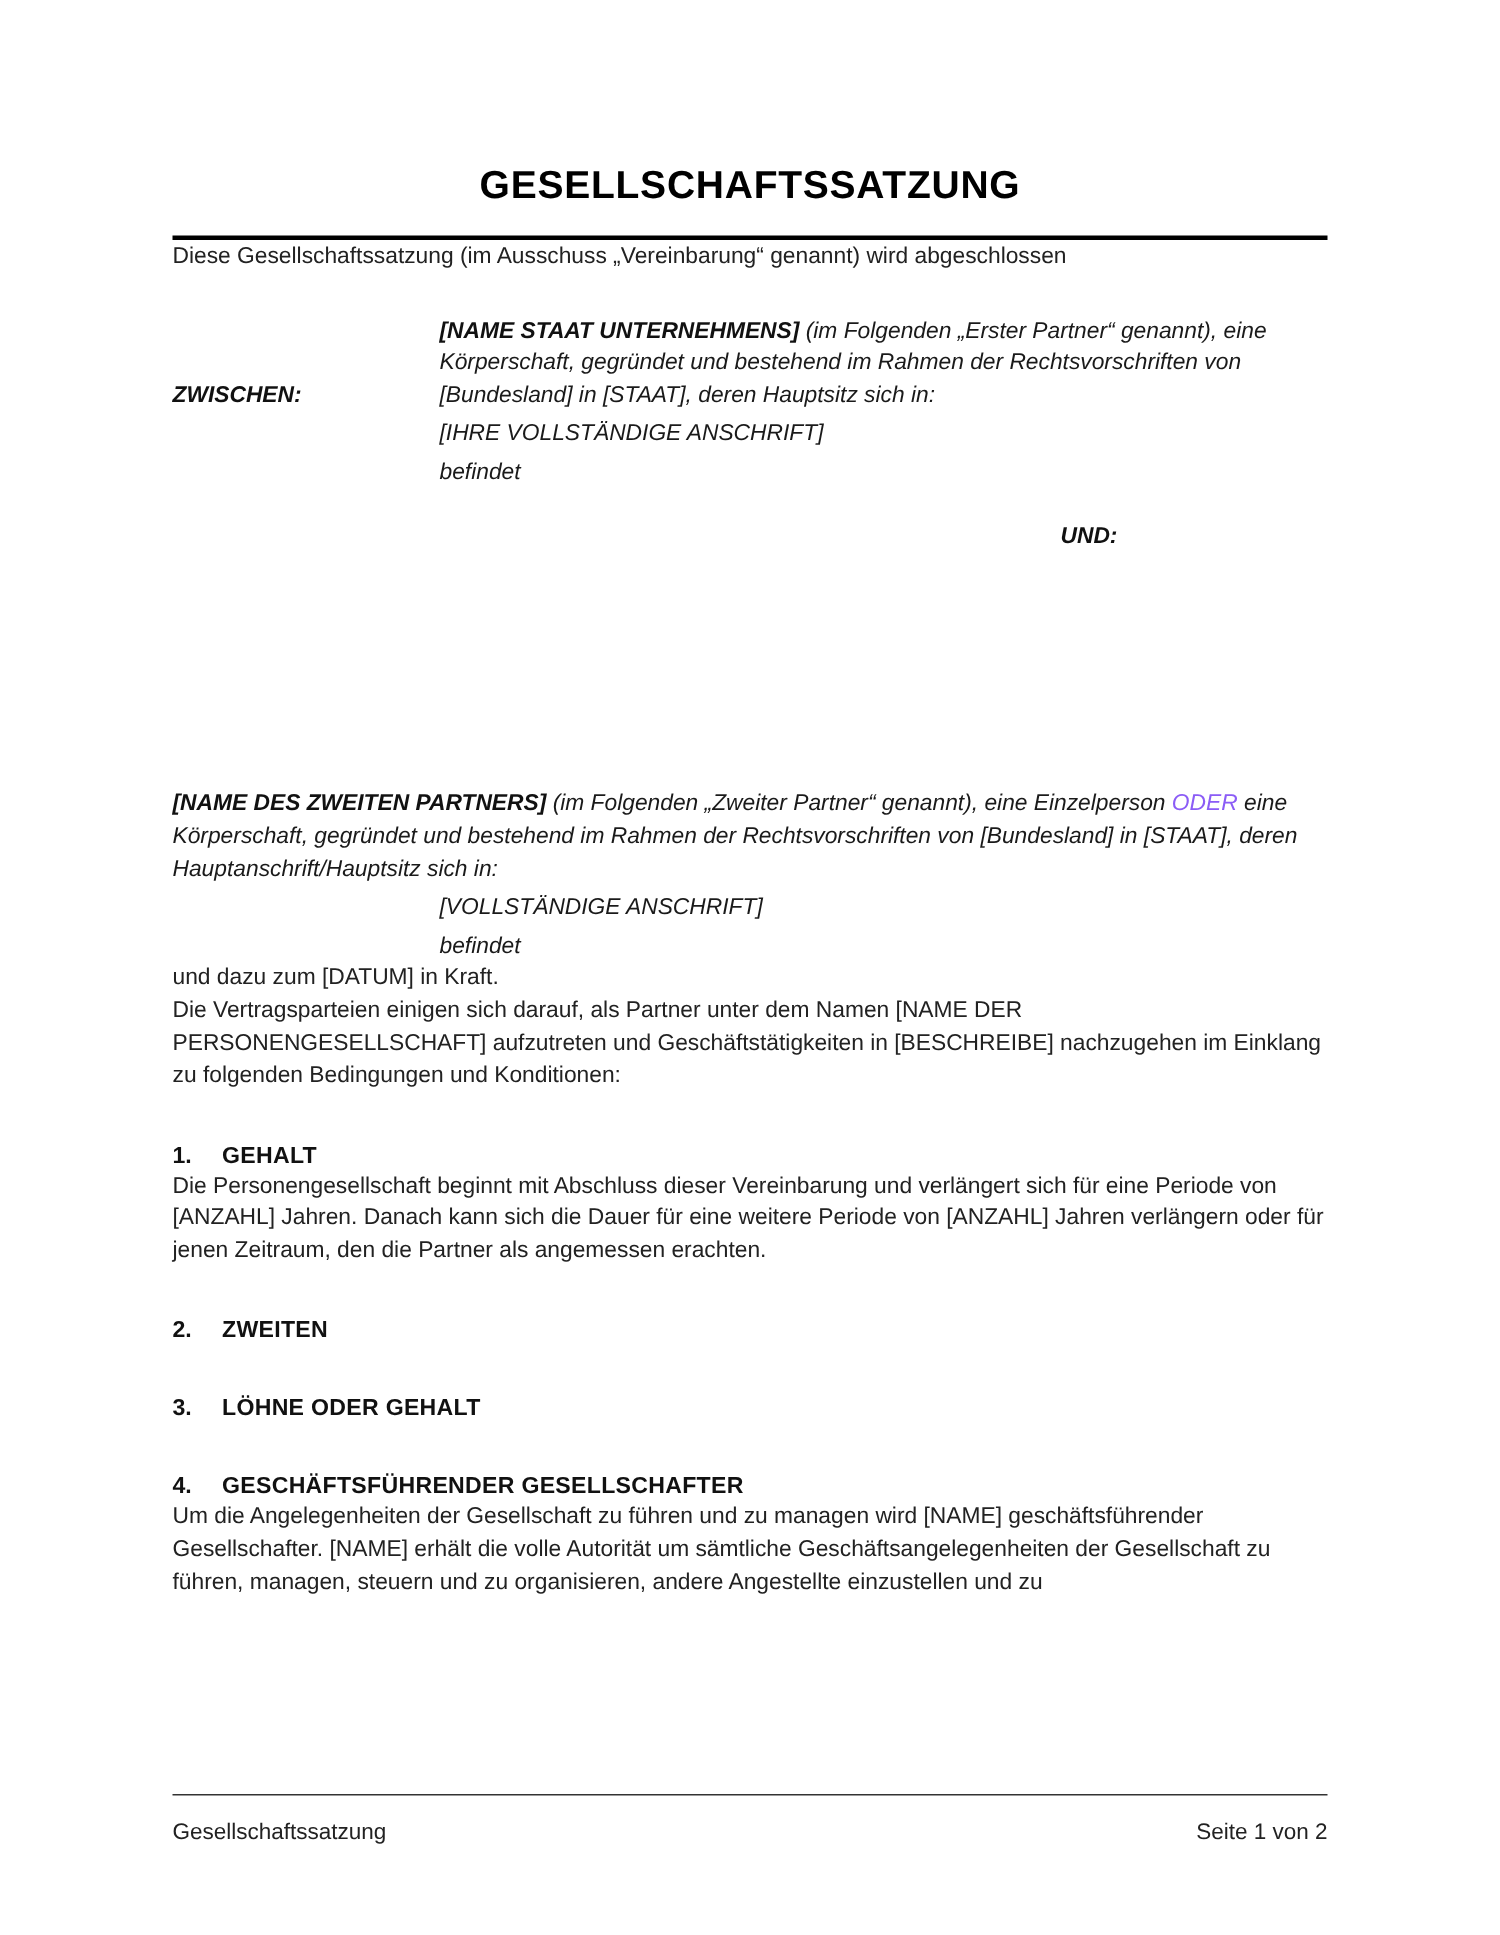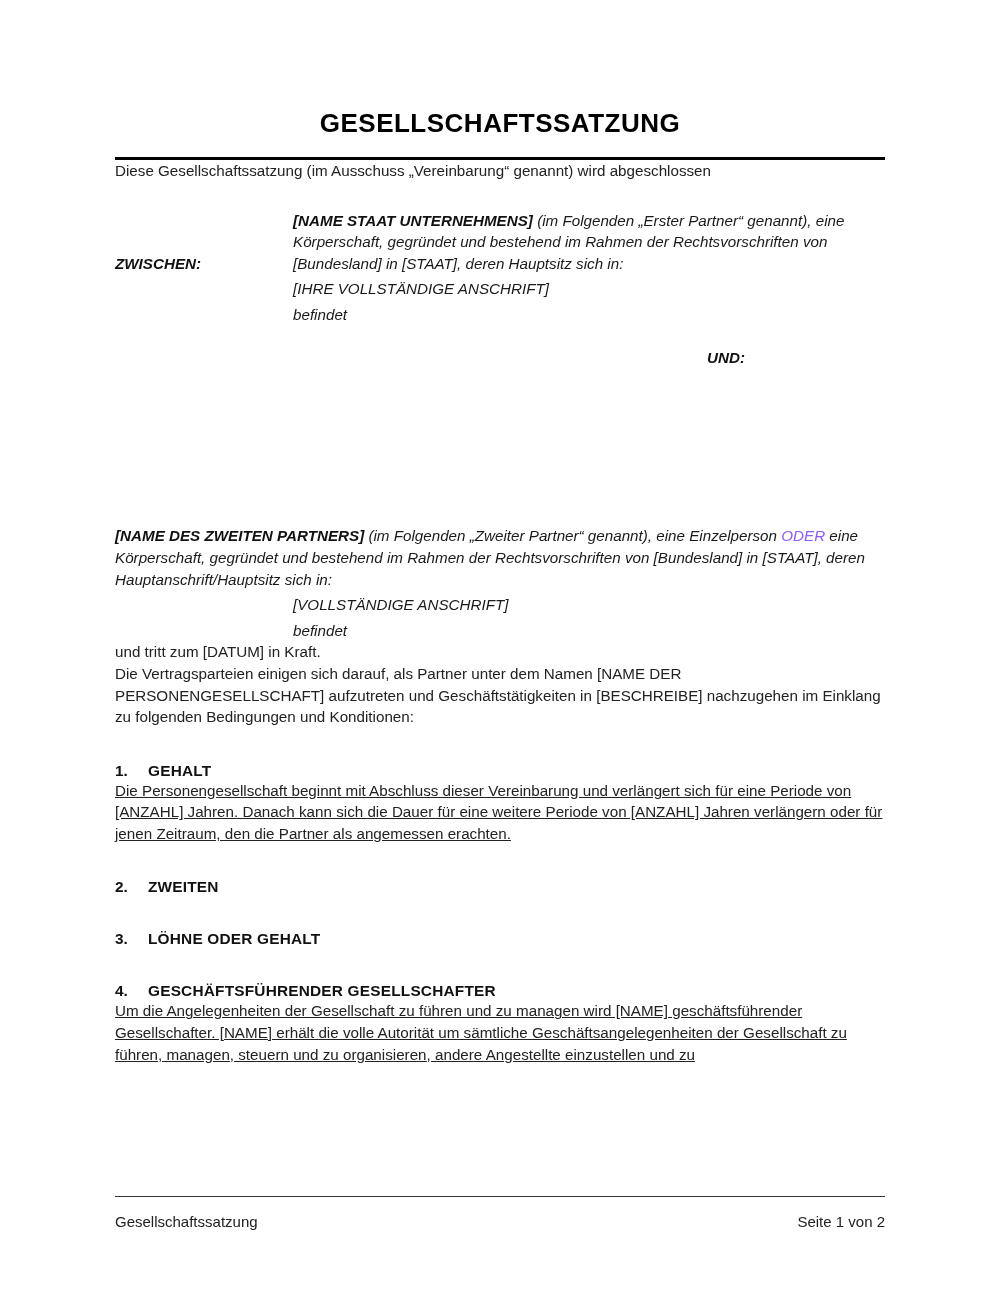"und tritt zum [DATUM] in" p.para { text: tritt -> dazu }
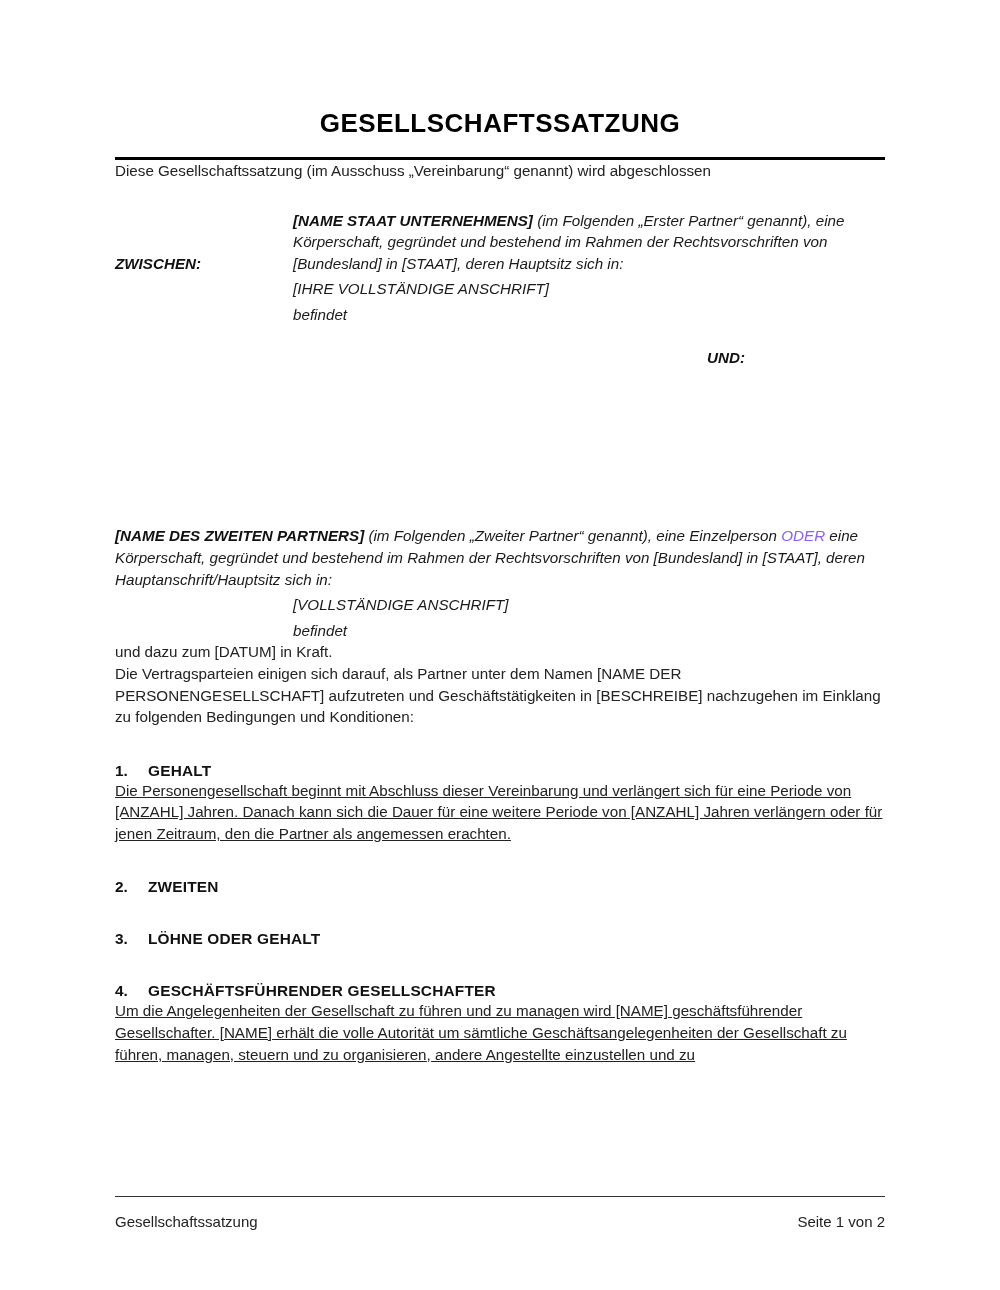"Die Personengesellschaft beginnt mit" .section-body { text-decoration: underline -> none }
